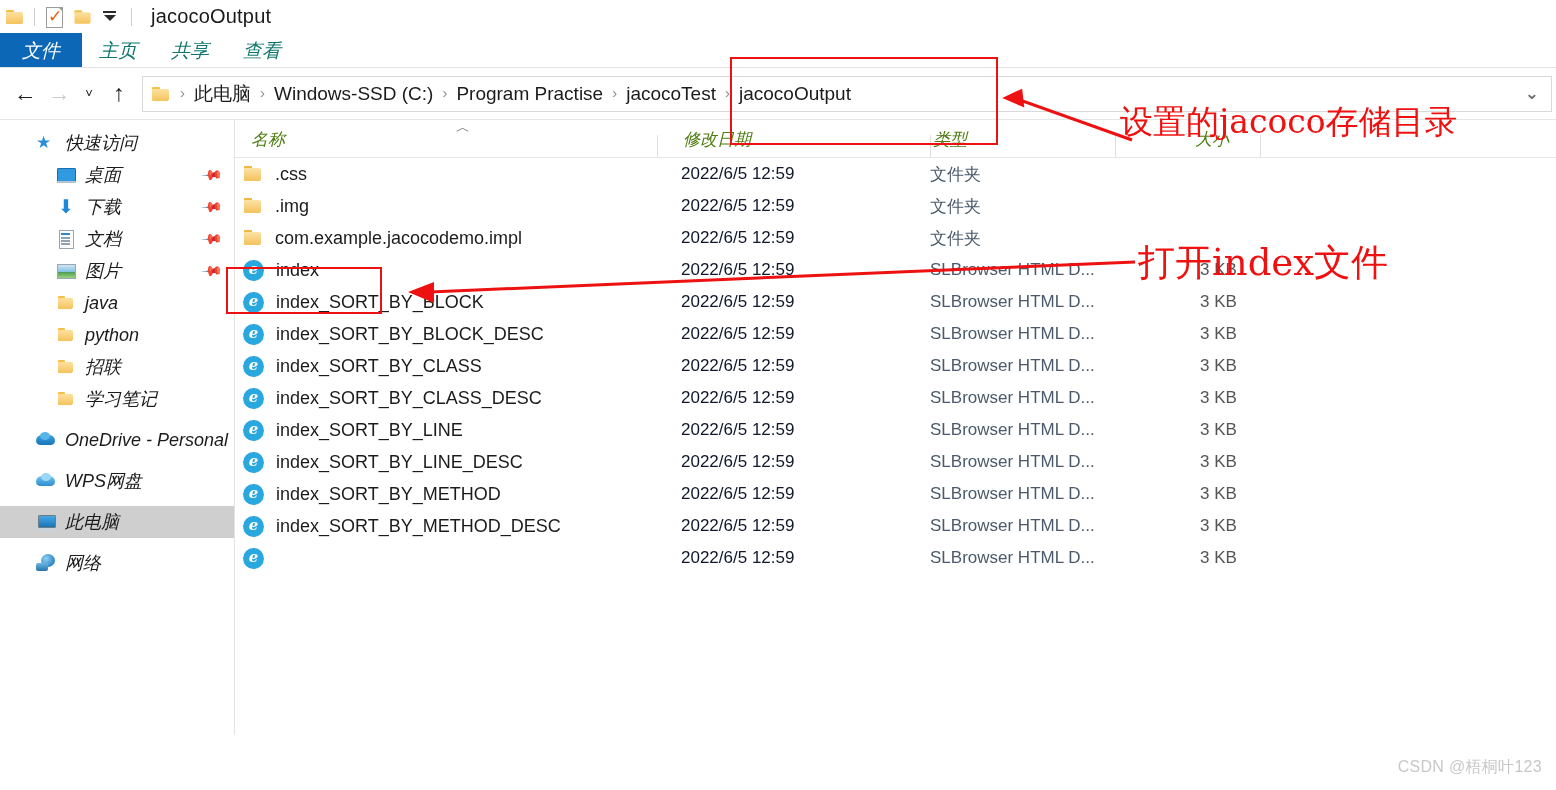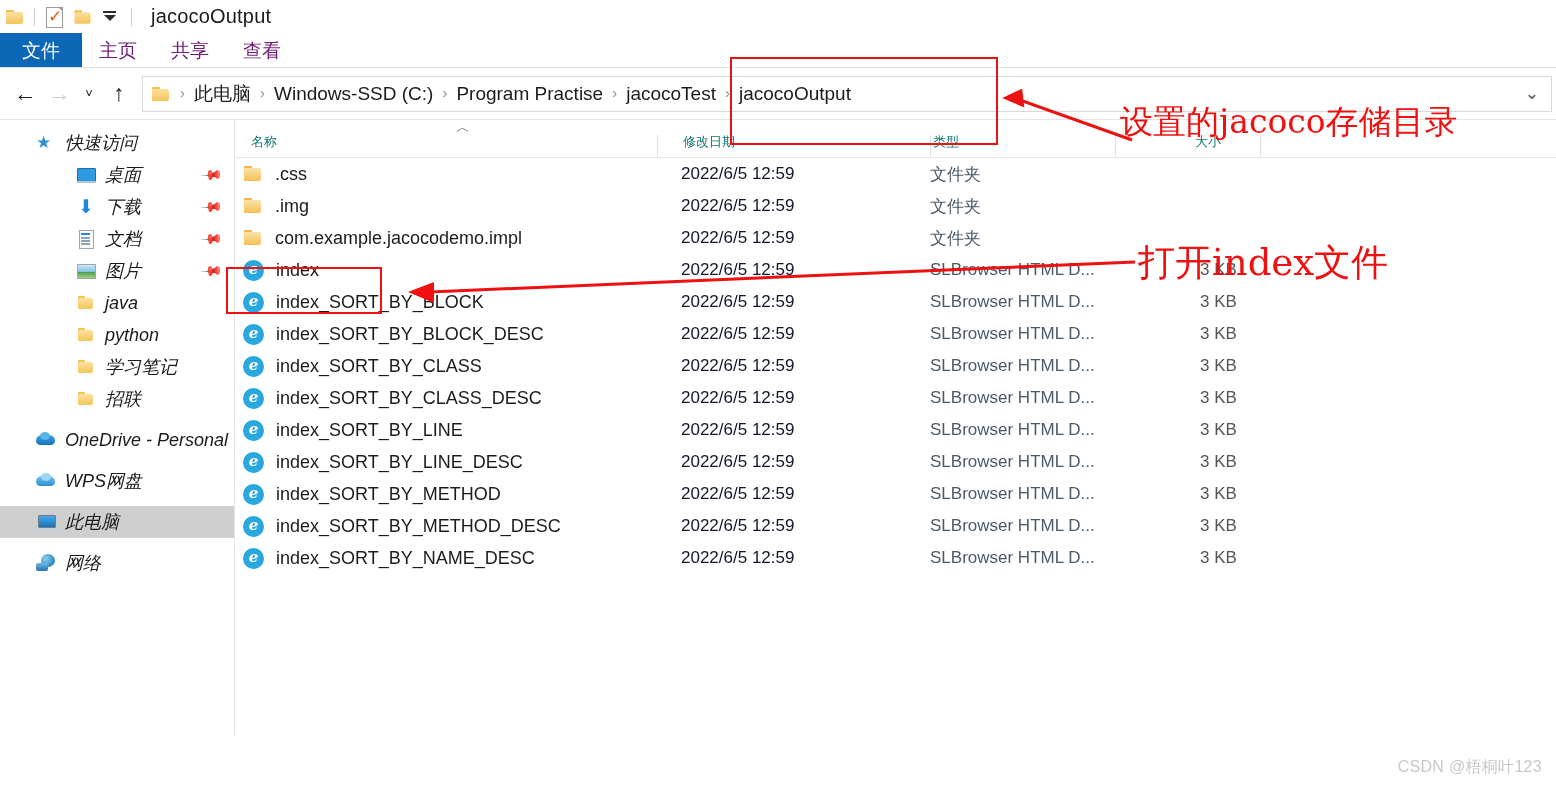"文件" .ribbon { font-style: none -> italic }
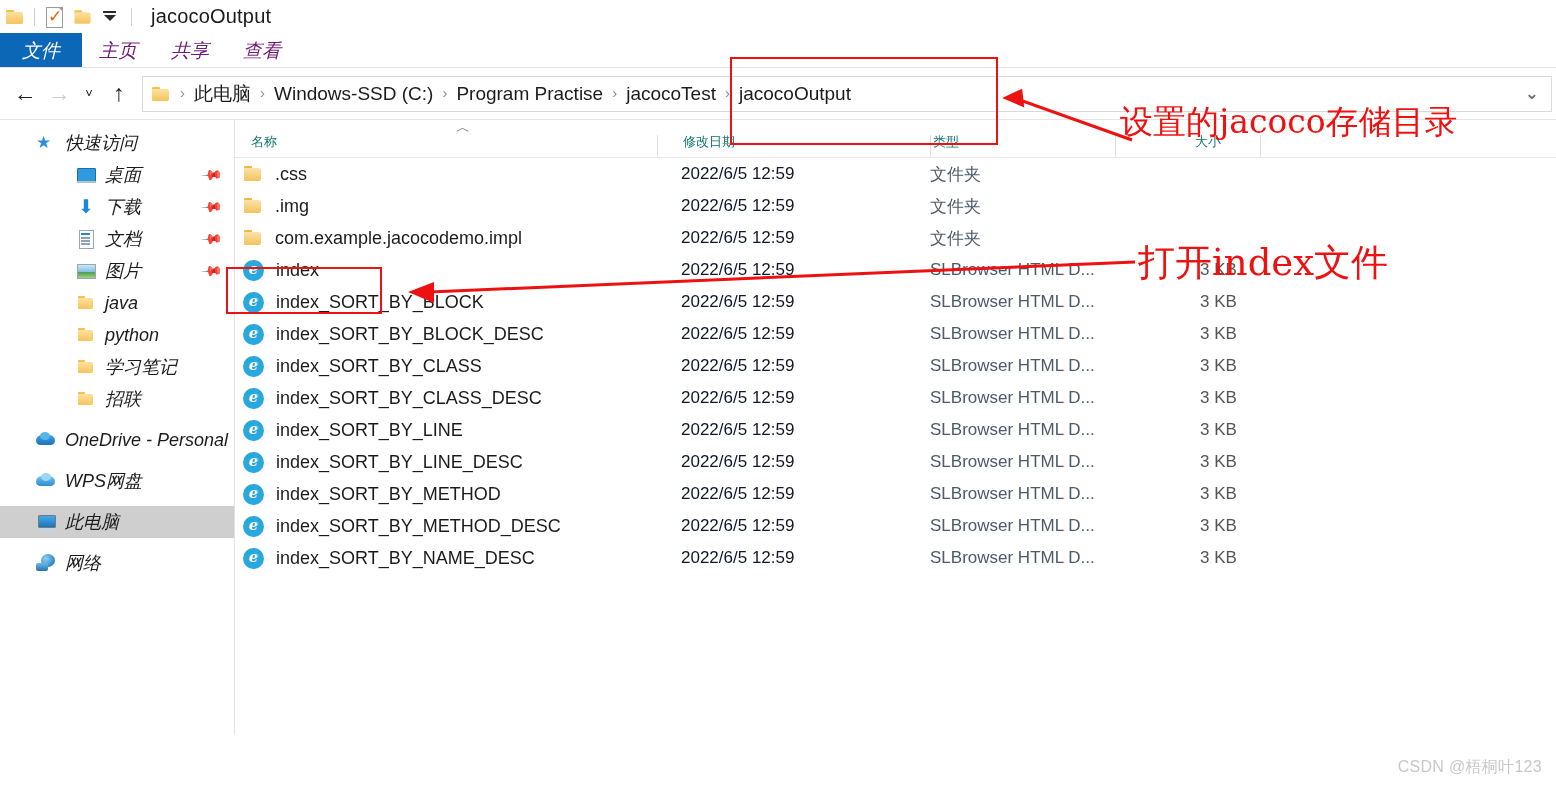"主页" .tab { color: #701a75 -> #0f766e }
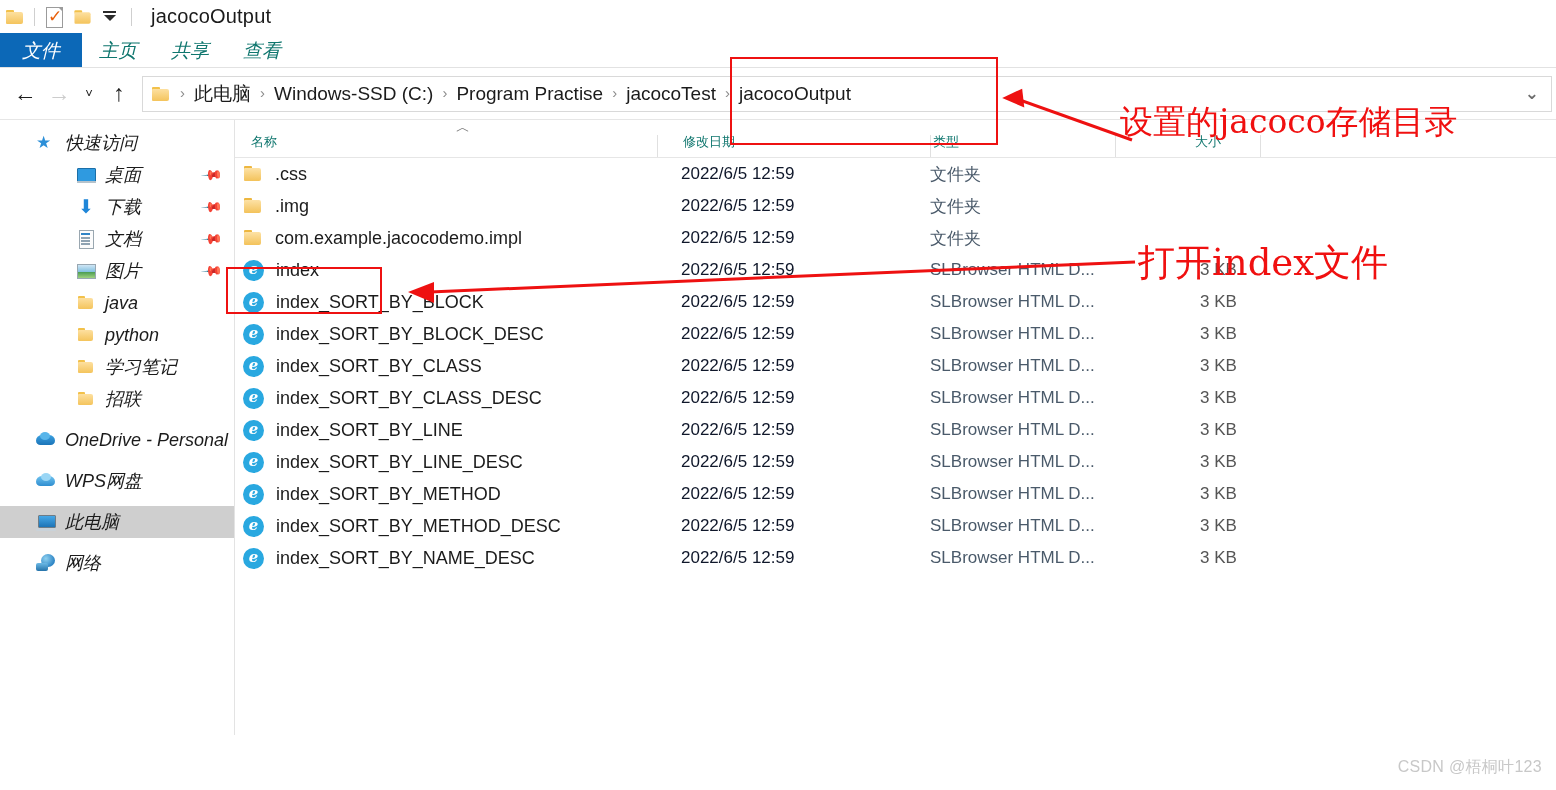"名称" .colheader .ch { color: #0f766e -> #4d7c0f; font-size: 13px -> 17px; font-style: none -> italic }
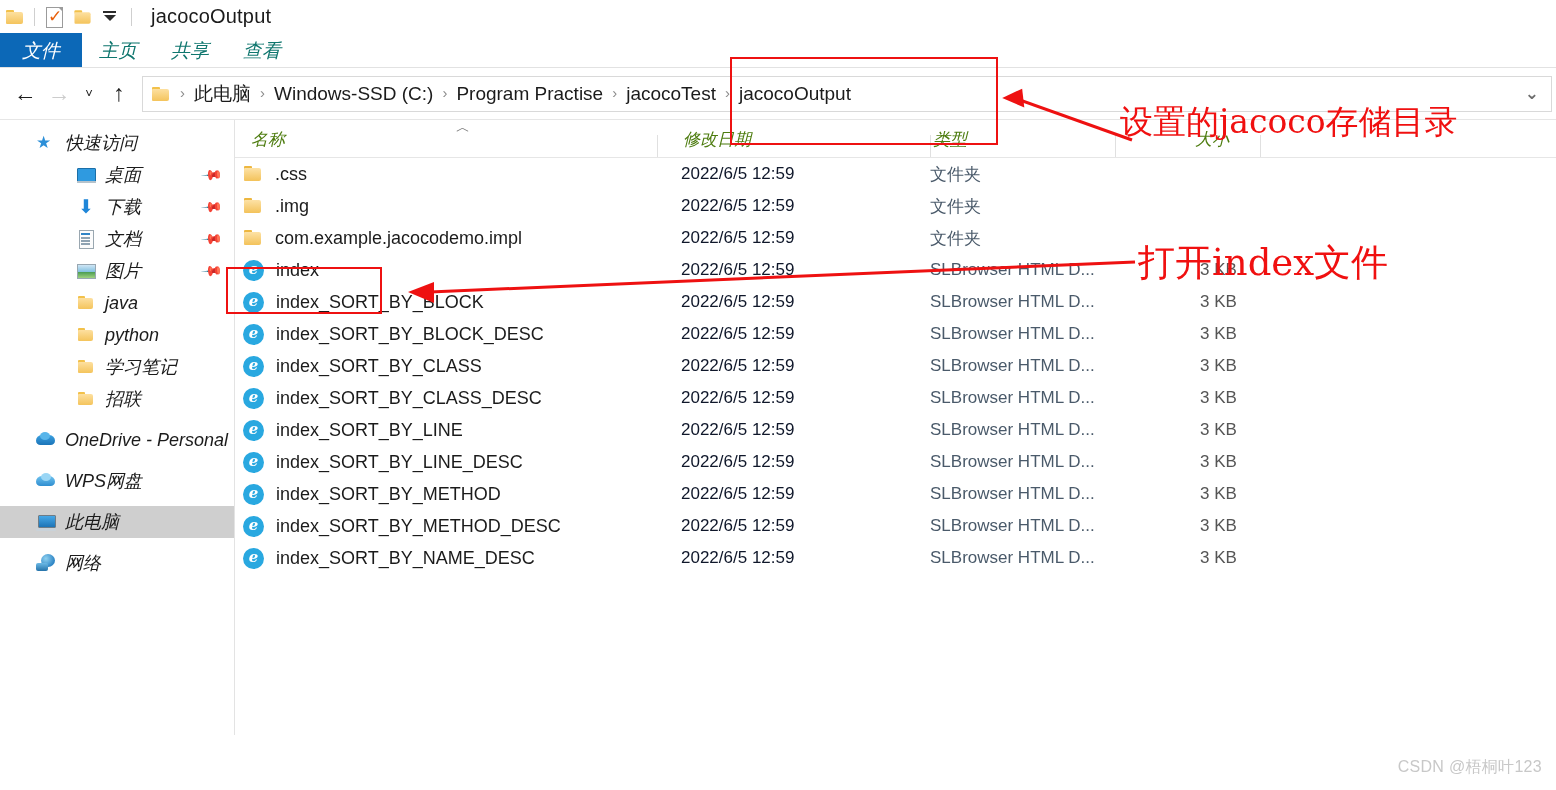"桌面" .nav-item.indent { padding-left: 76px -> 56px }
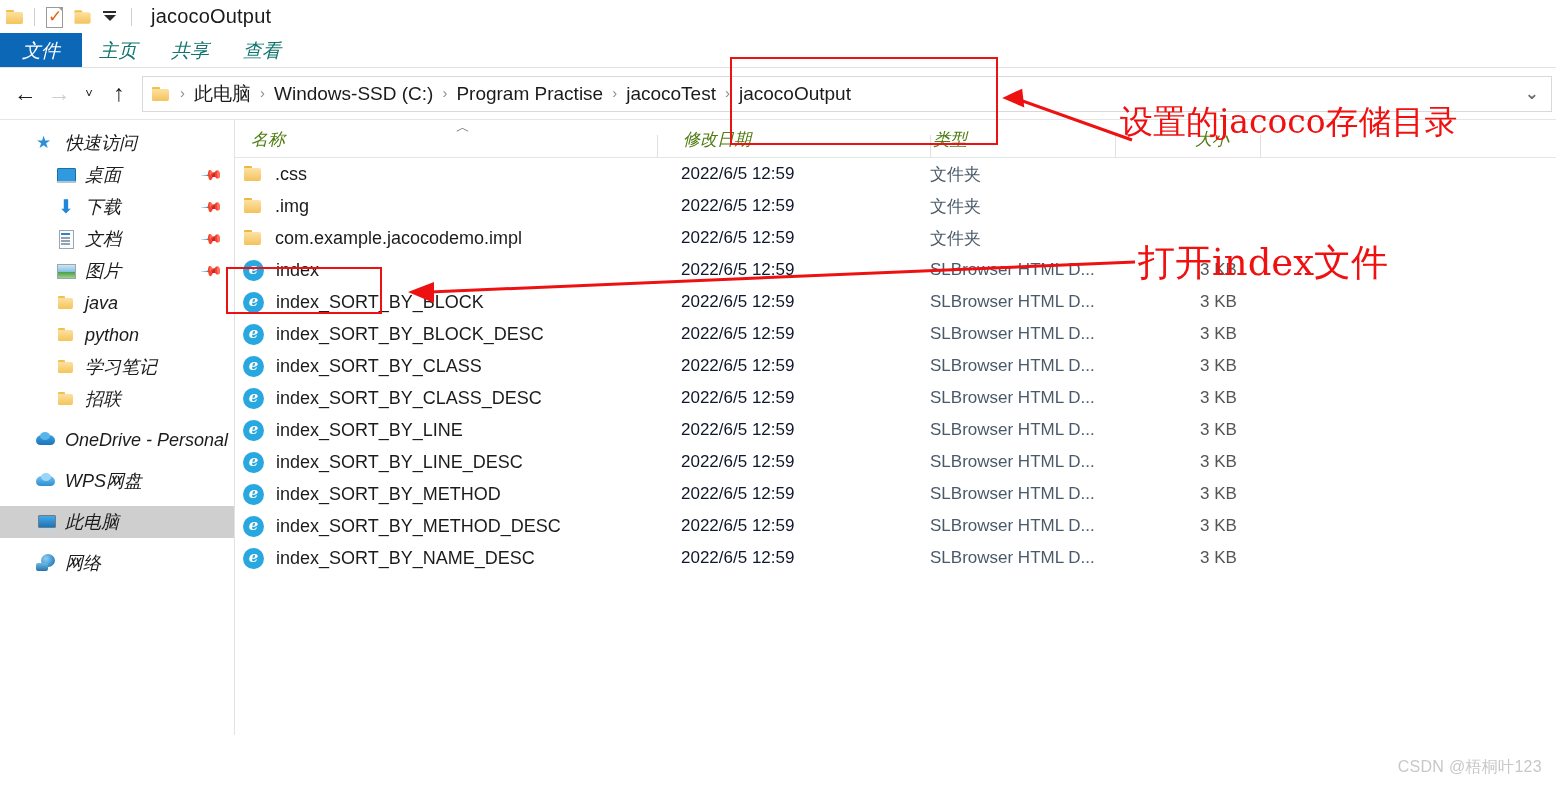"学习笔记" div.nav-item { order: before "招联" -> after "招联" }
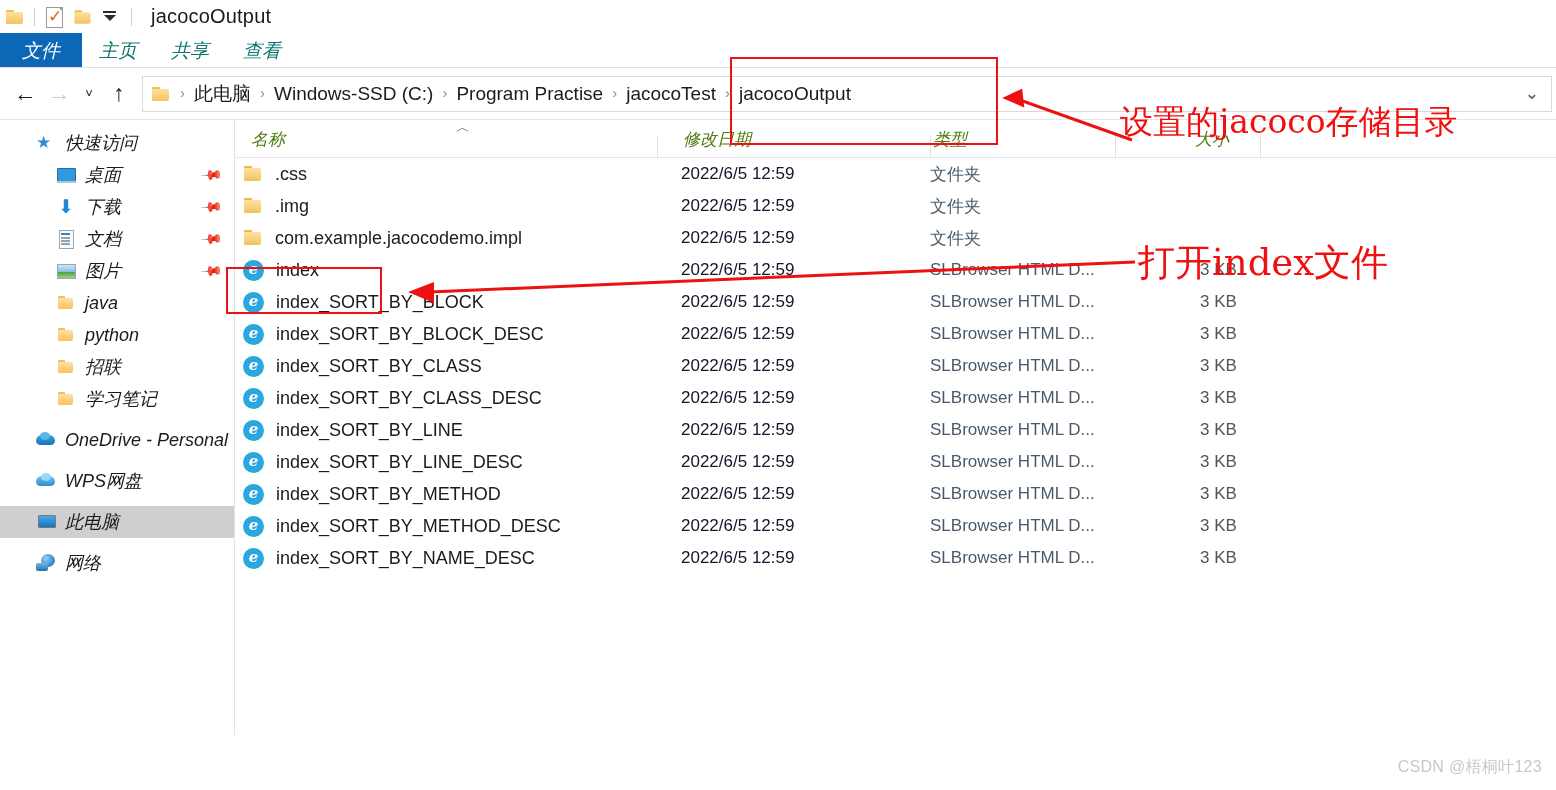"index_SORT_BY_NAME_DESC" span.fname { html: <span>index_SORT_BY_NAME_DESC</span> -> none }
